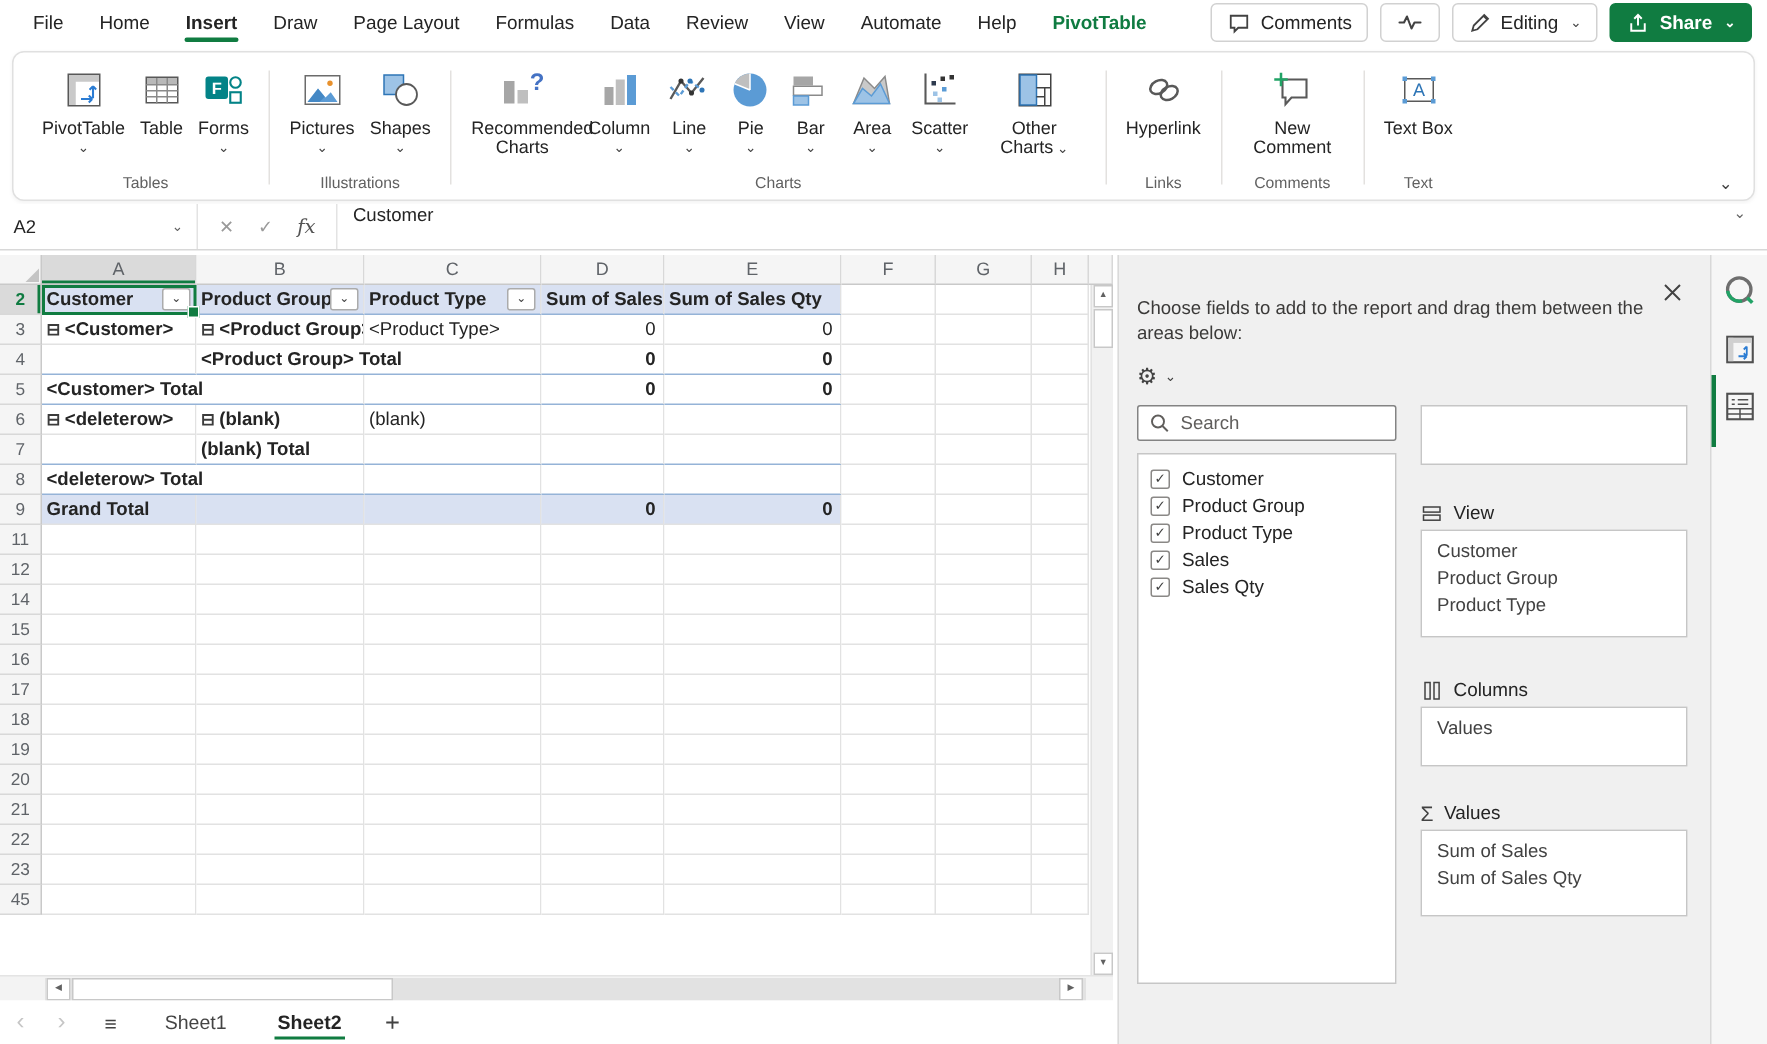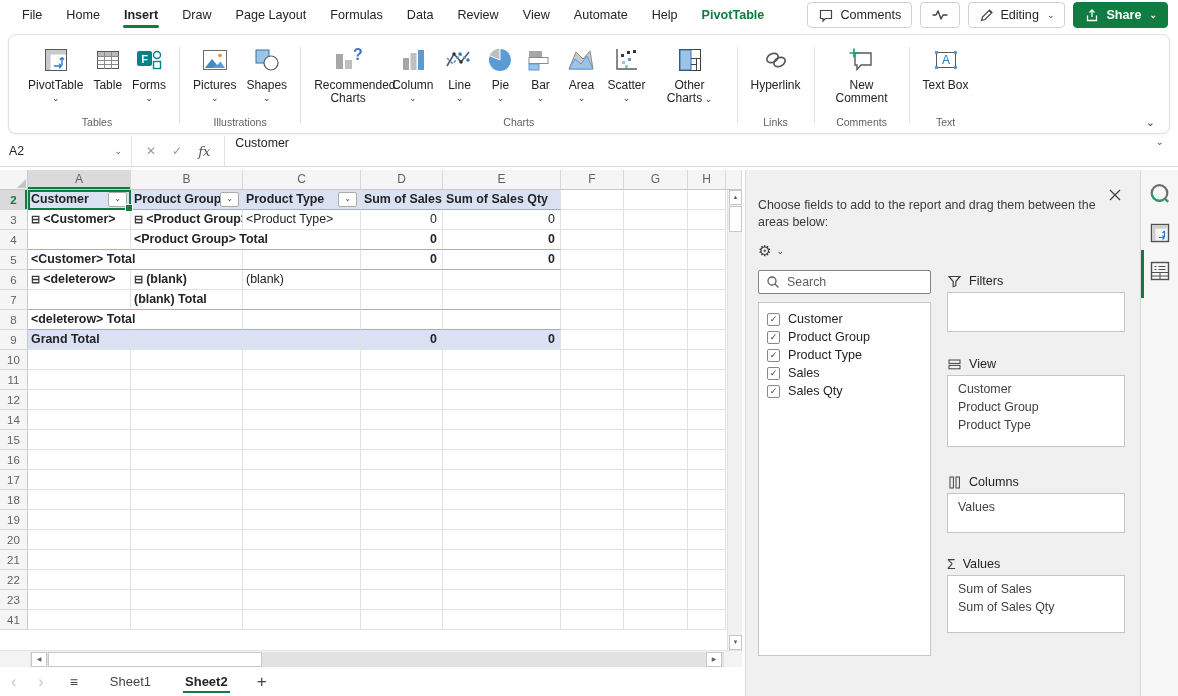"Filters" div.area-label { html: <div> <span> <svg> <path></path> </svg> </span> <span>Filters</span> </div> -> none }
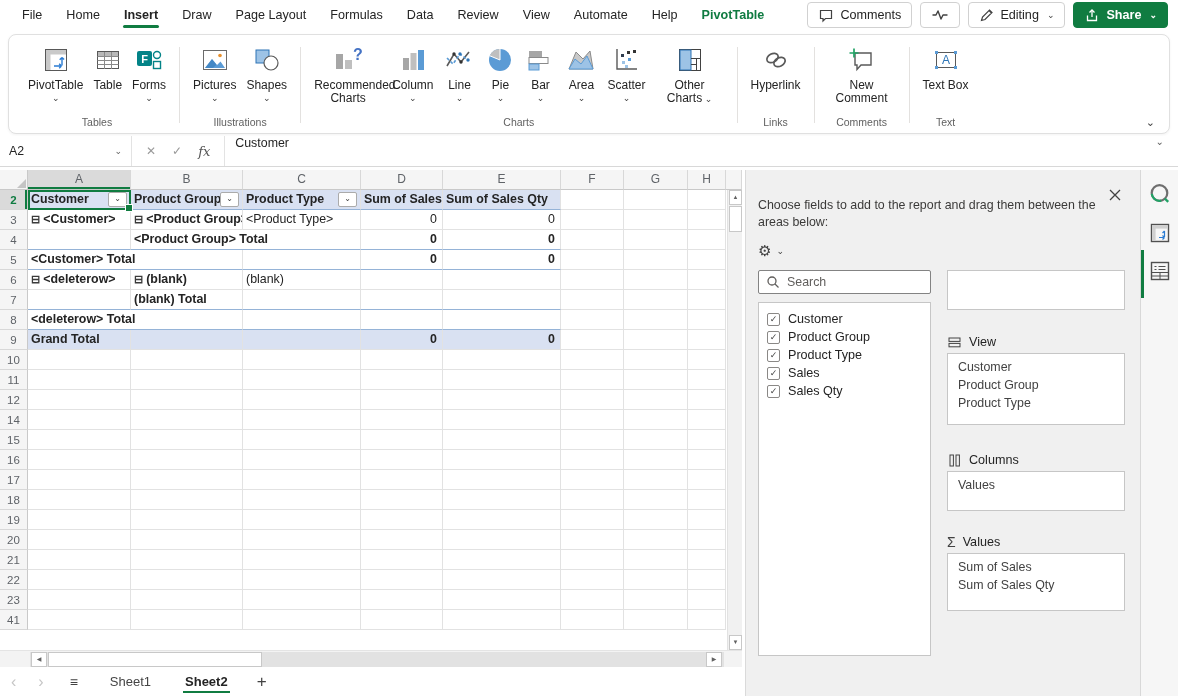"10" div.grow2 { html: <div> <div>10</div> <div></div> <div></div> <div></div> <div></div> <div></div> <div></div> <div></div> <div></div> </div> -> none }
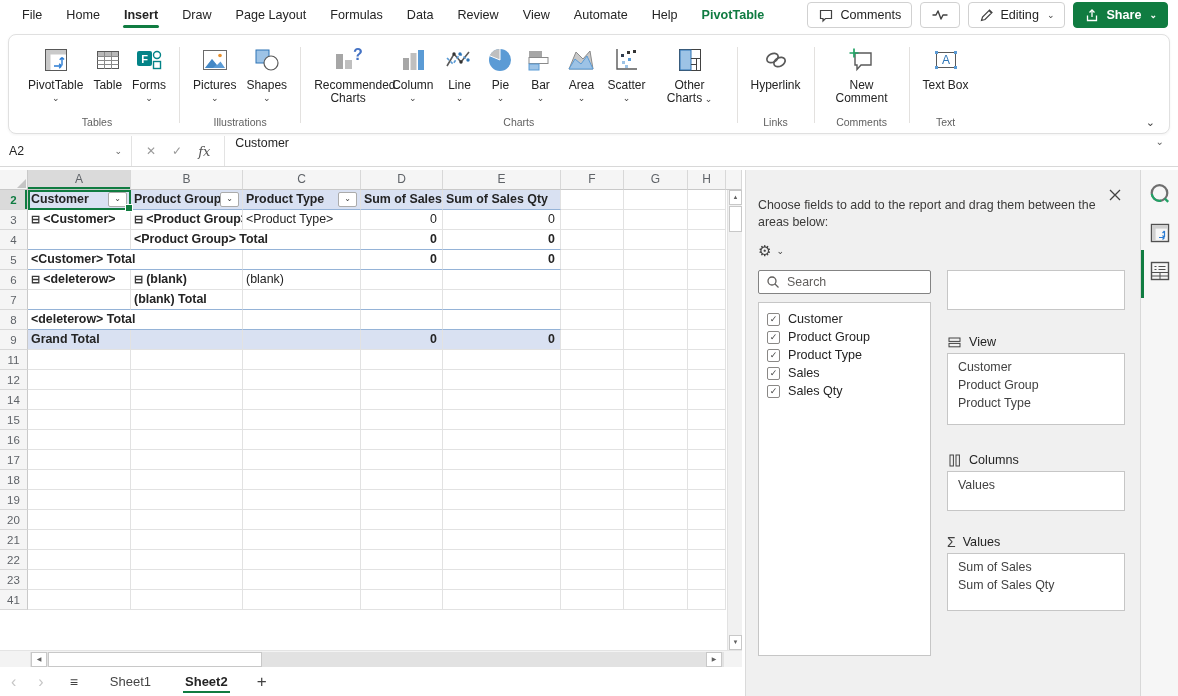"41" div.rowhdr { text: 41 -> 45 }
